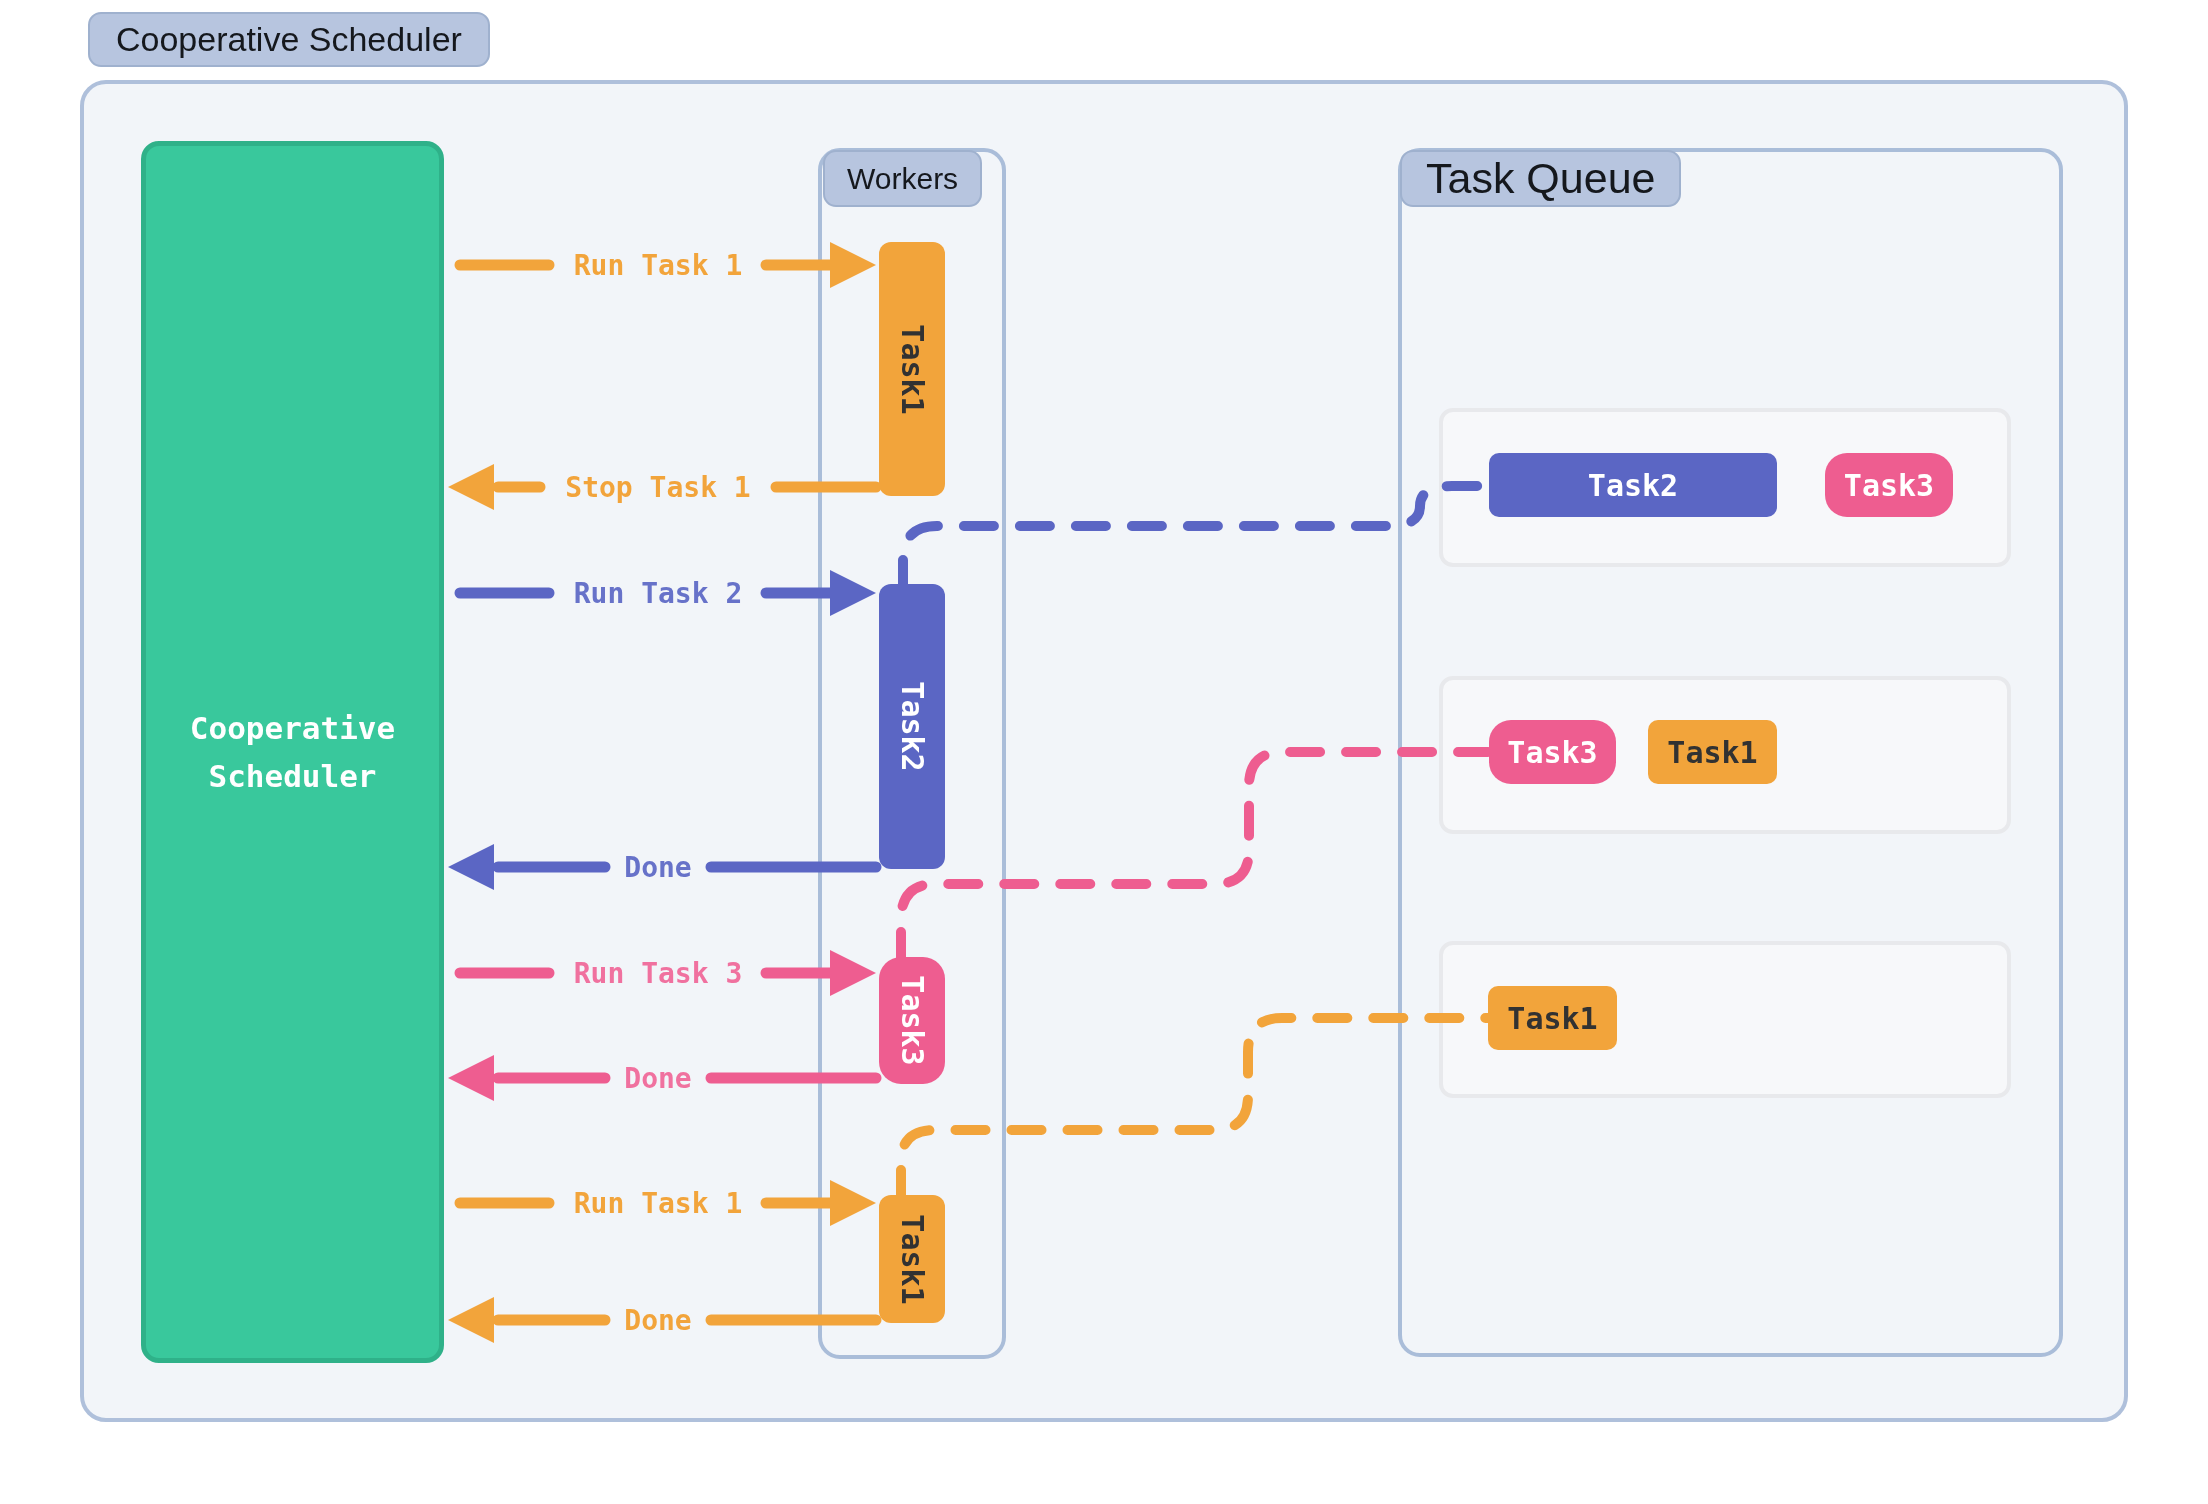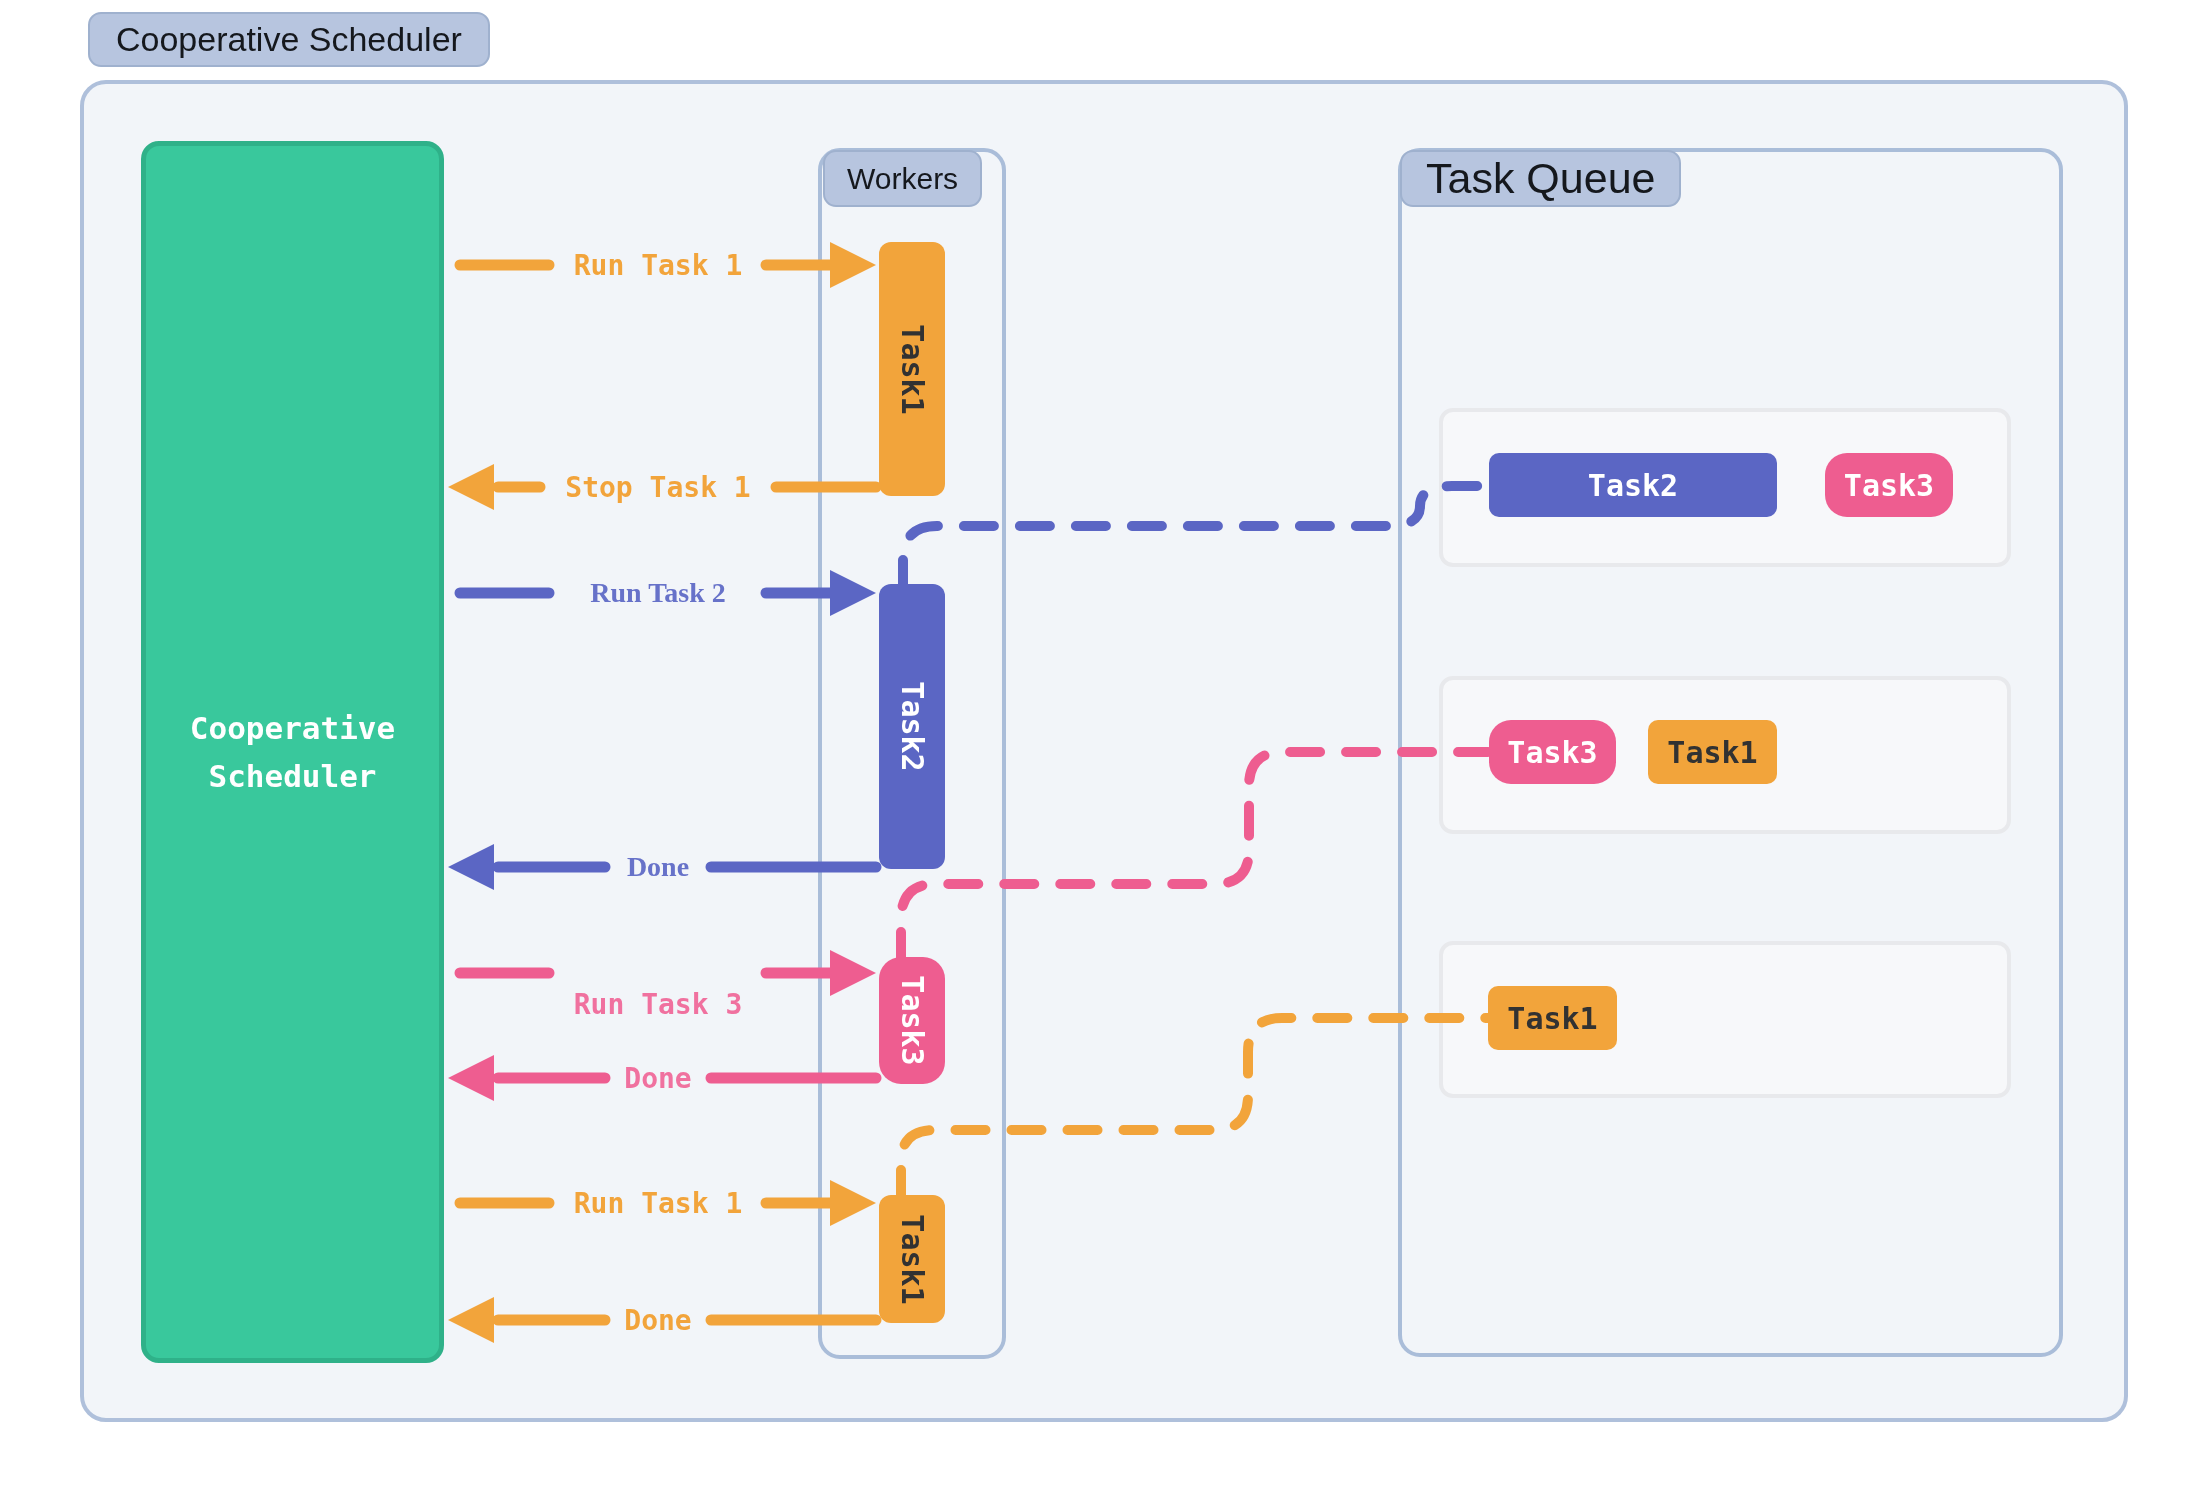"Run Task 2" .t-indigo { font-family: Liberation Serif, serif -> none }
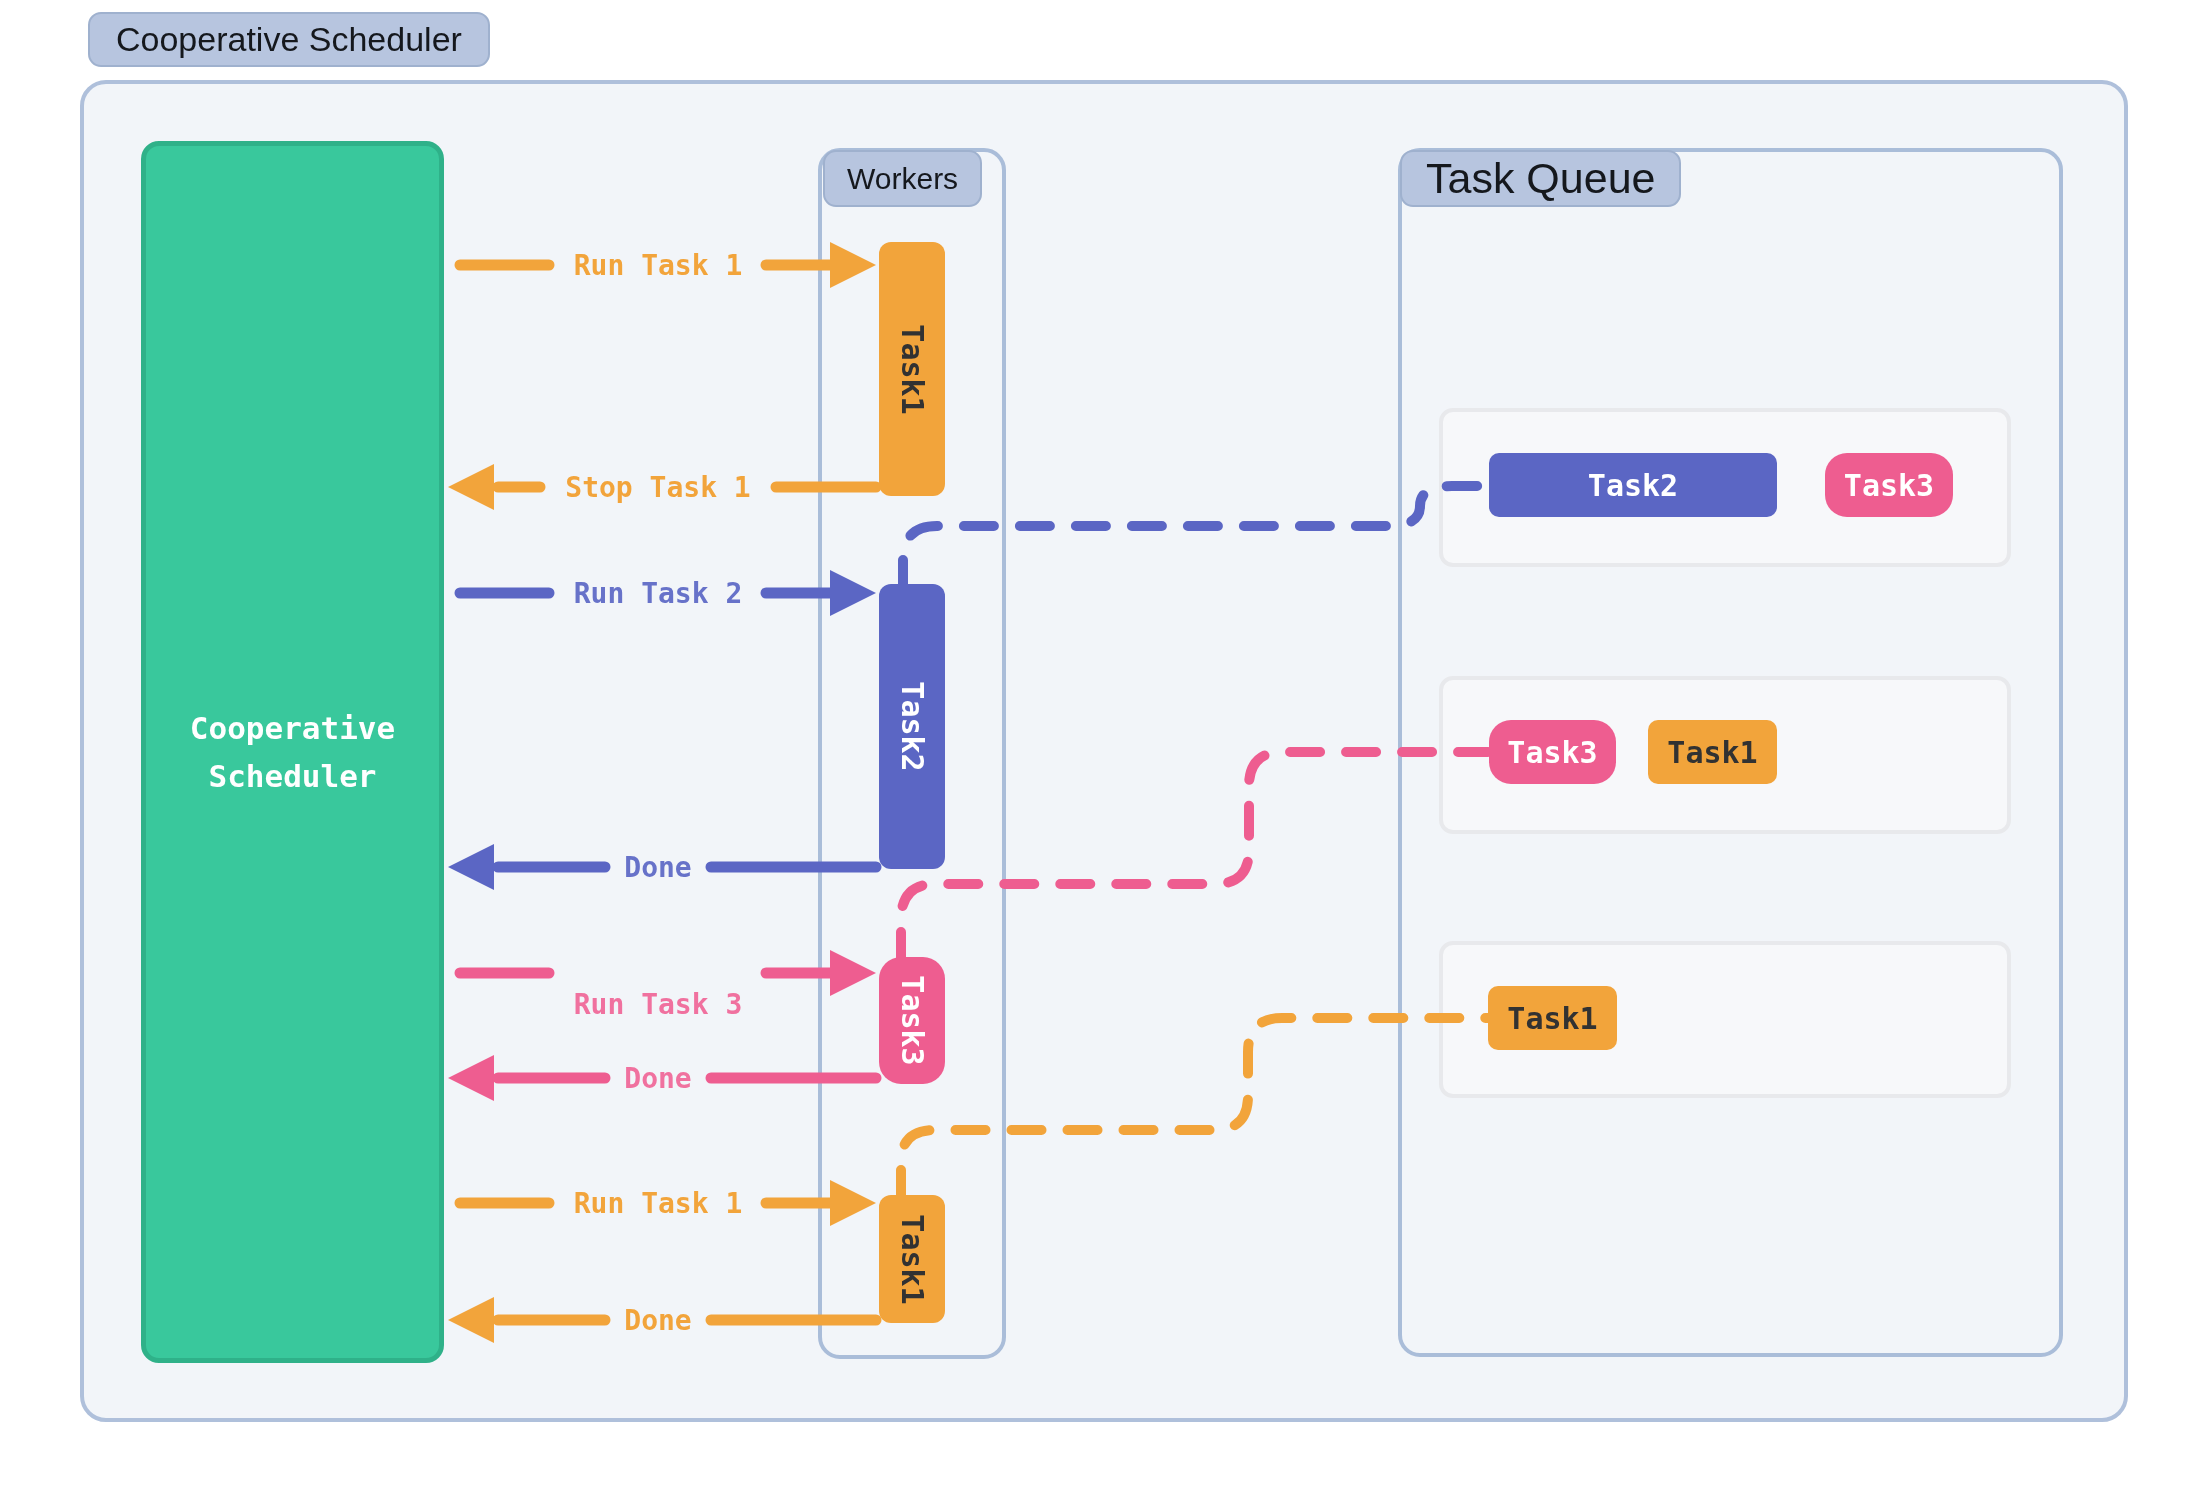"Run Task 3" div.msg-label { top: 1004px -> 973px }
